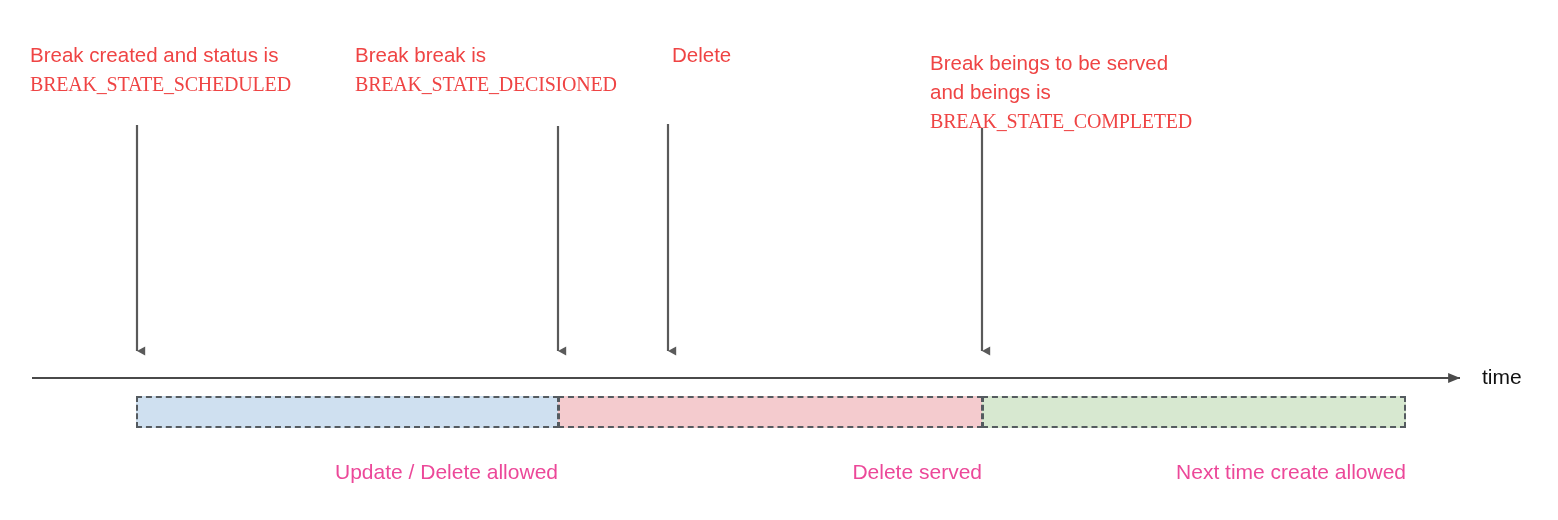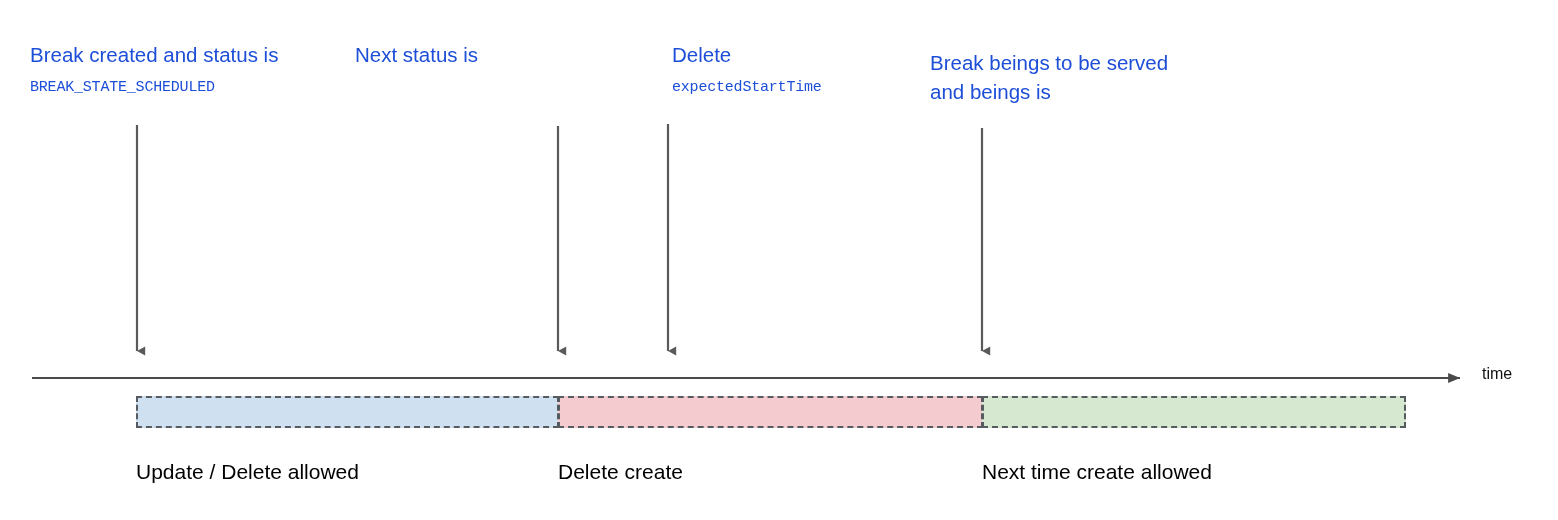"Break created and status is" .annotation { color: #1d4ed8 -> #ef4444 }
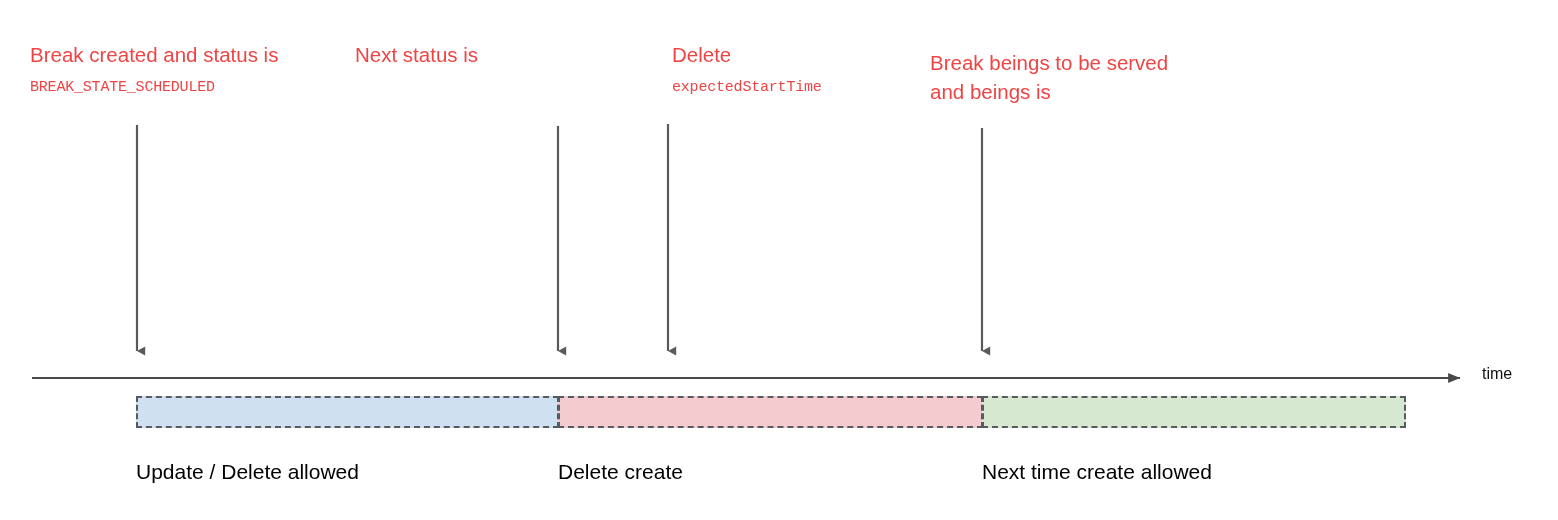"Next status is" span { text: Next status -> Break break }
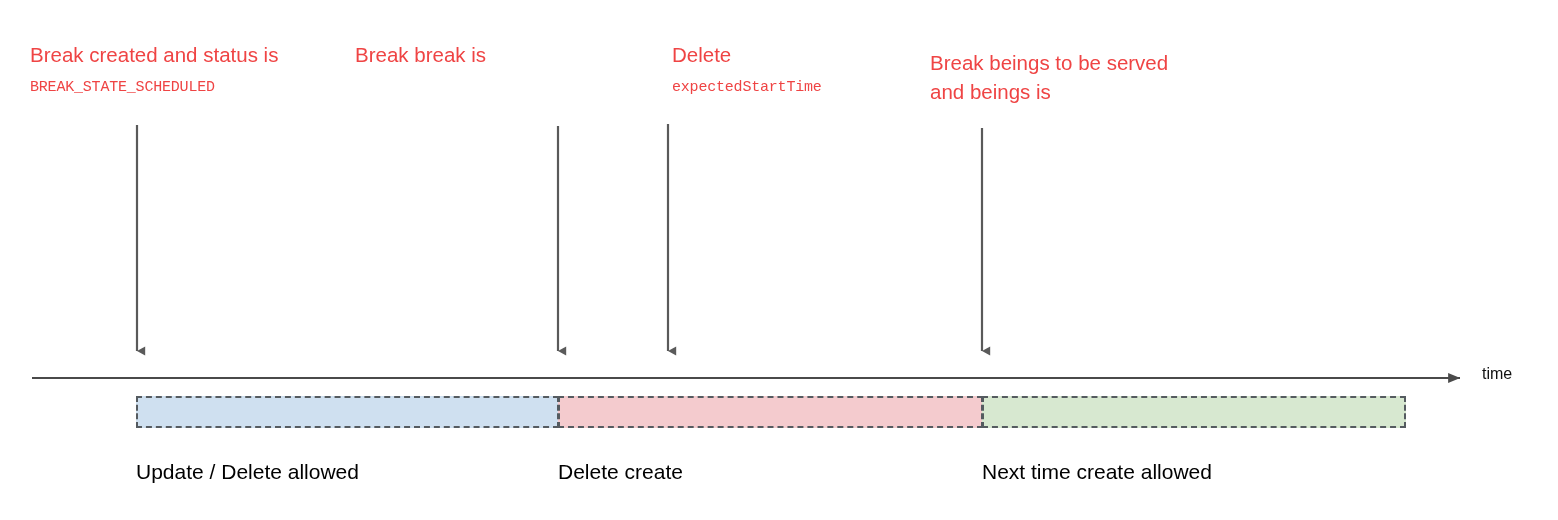"BREAK_STATE_SCHEDULED" .annotation .mono { font-family: Liberation Mono, monospace -> Liberation Serif, serif; font-size: 15px -> 20px }
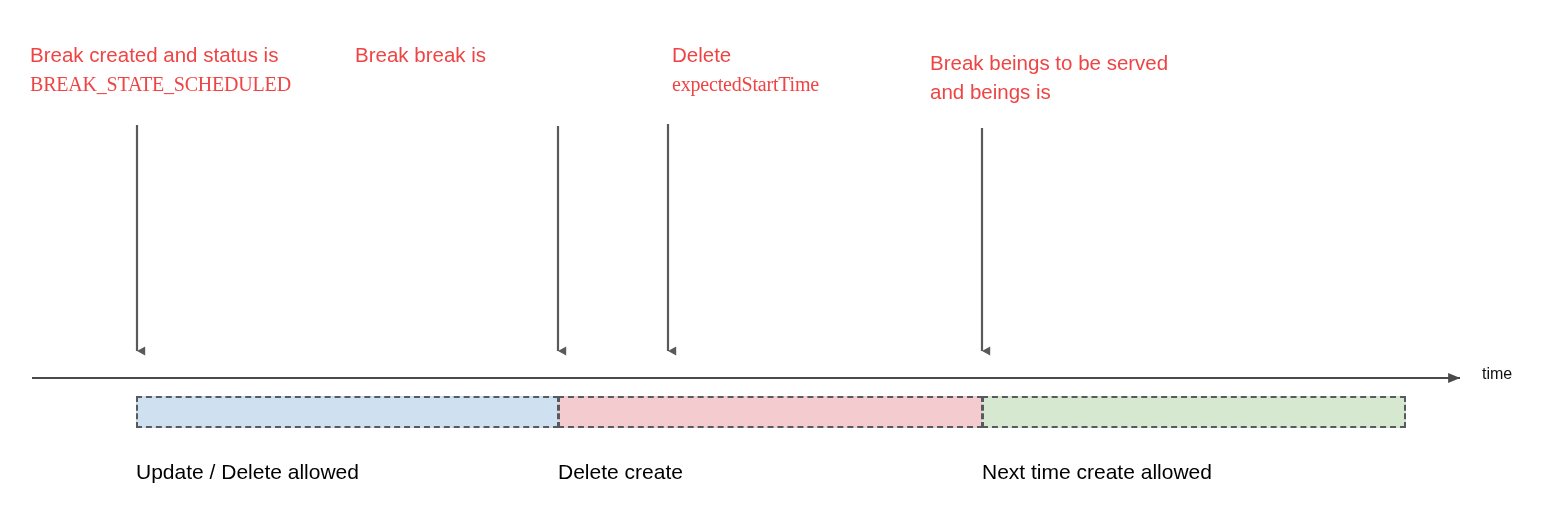"BREAK_STATE_DECISIONED" span.mono { html: none -> <span>BREAK_STATE_DECISIONED</span> }
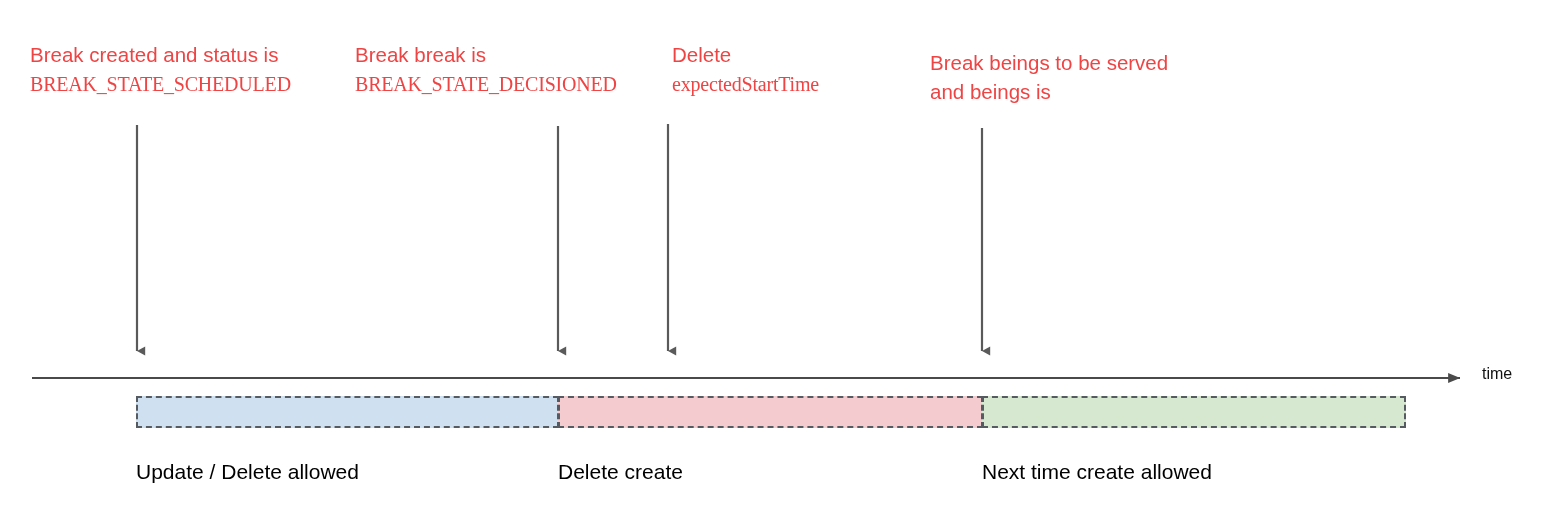"expectedStartTime" span.mono { html: <span>expectedStartTime</span> -> none }
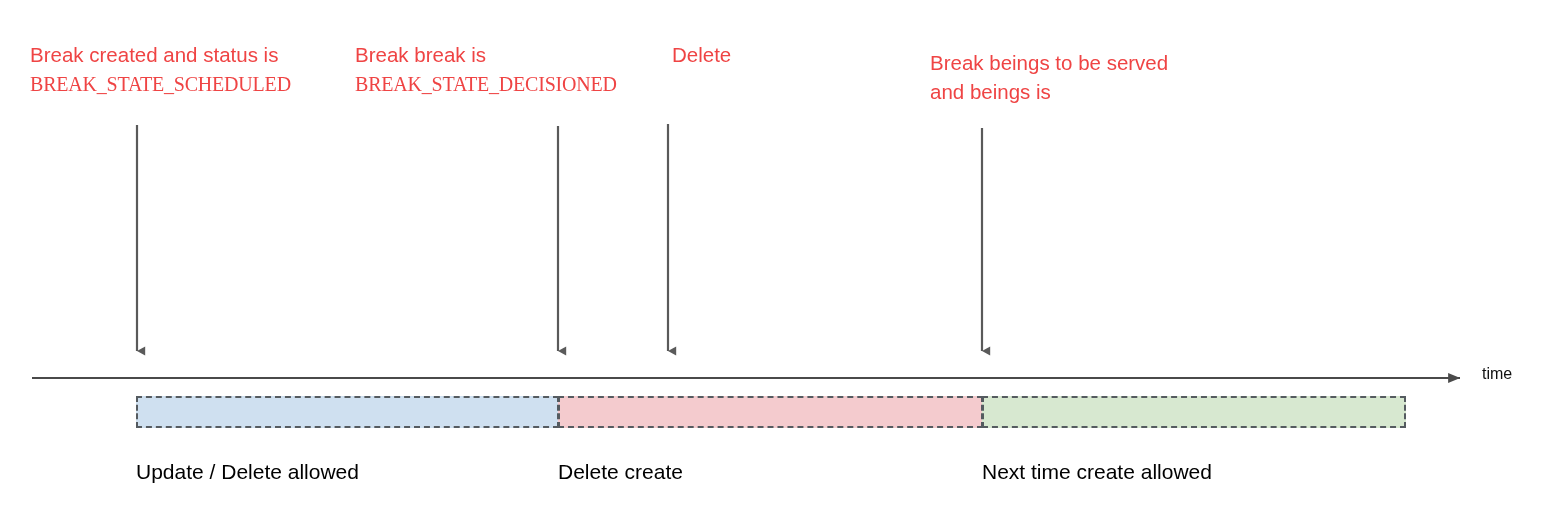"BREAK_STATE_COMPLETED" span.mono { html: none -> <span>BREAK_STATE_COMPLETED</span> }
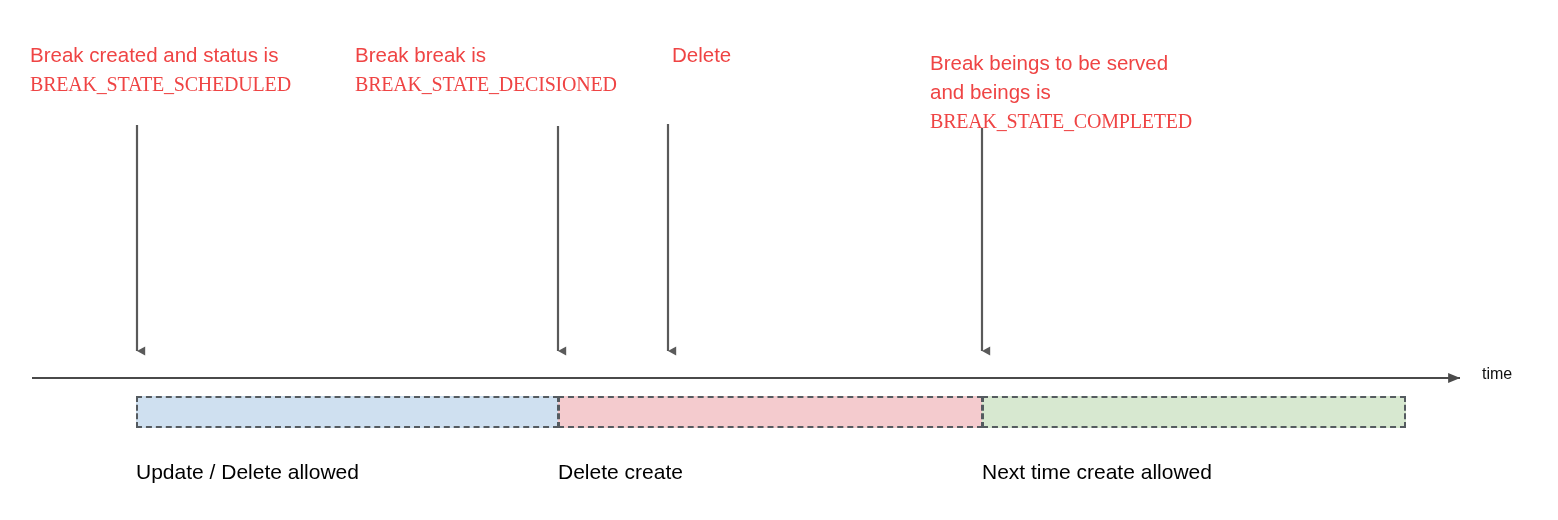"time" .time-label { font-size: 16px -> 21px }
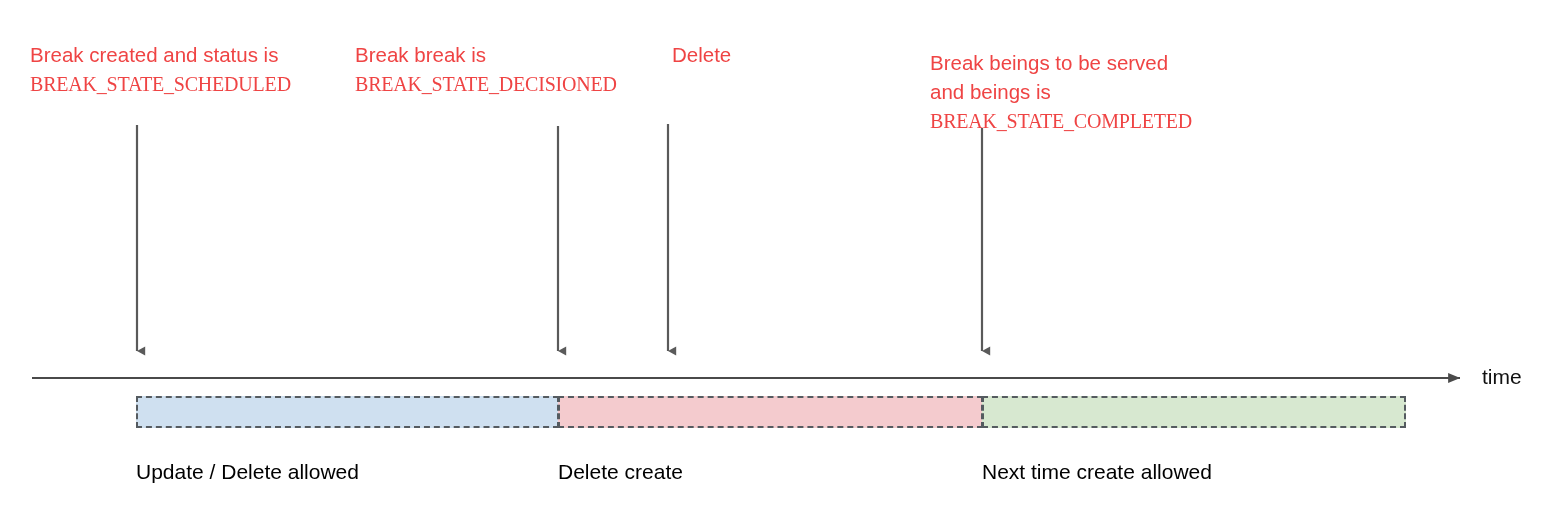"Update / Delete allowed" .caption { color: #000000 -> #ec4899; text-align: left -> right }
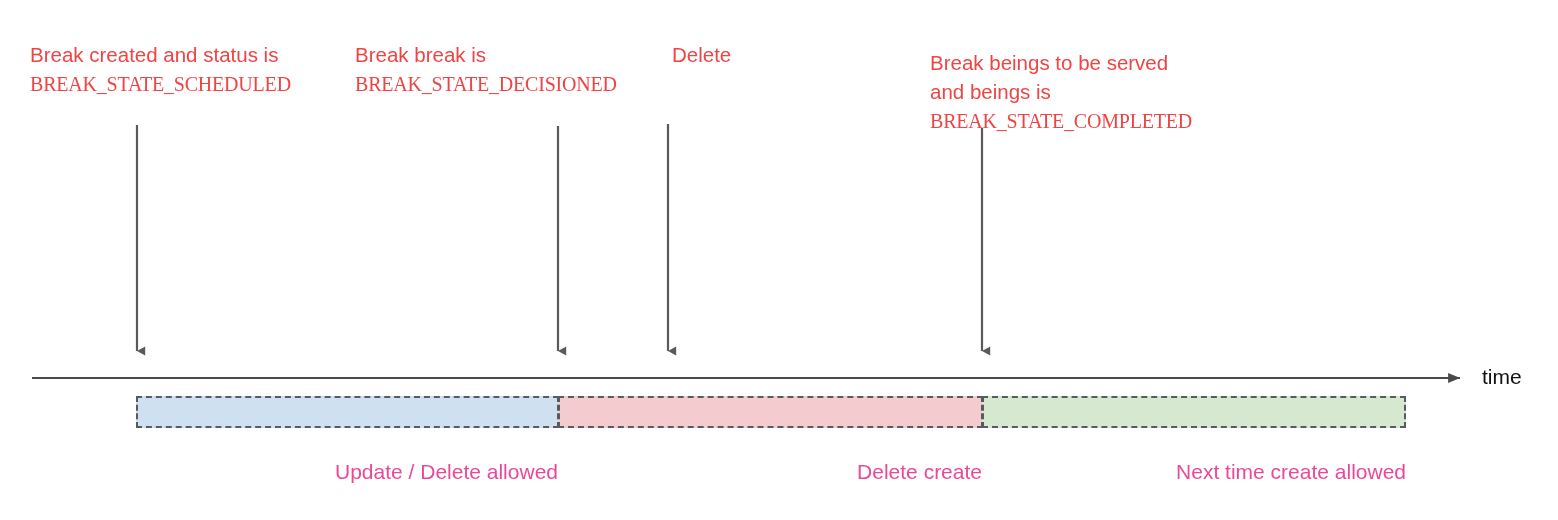"Delete create" div.caption { text: create -> served }
